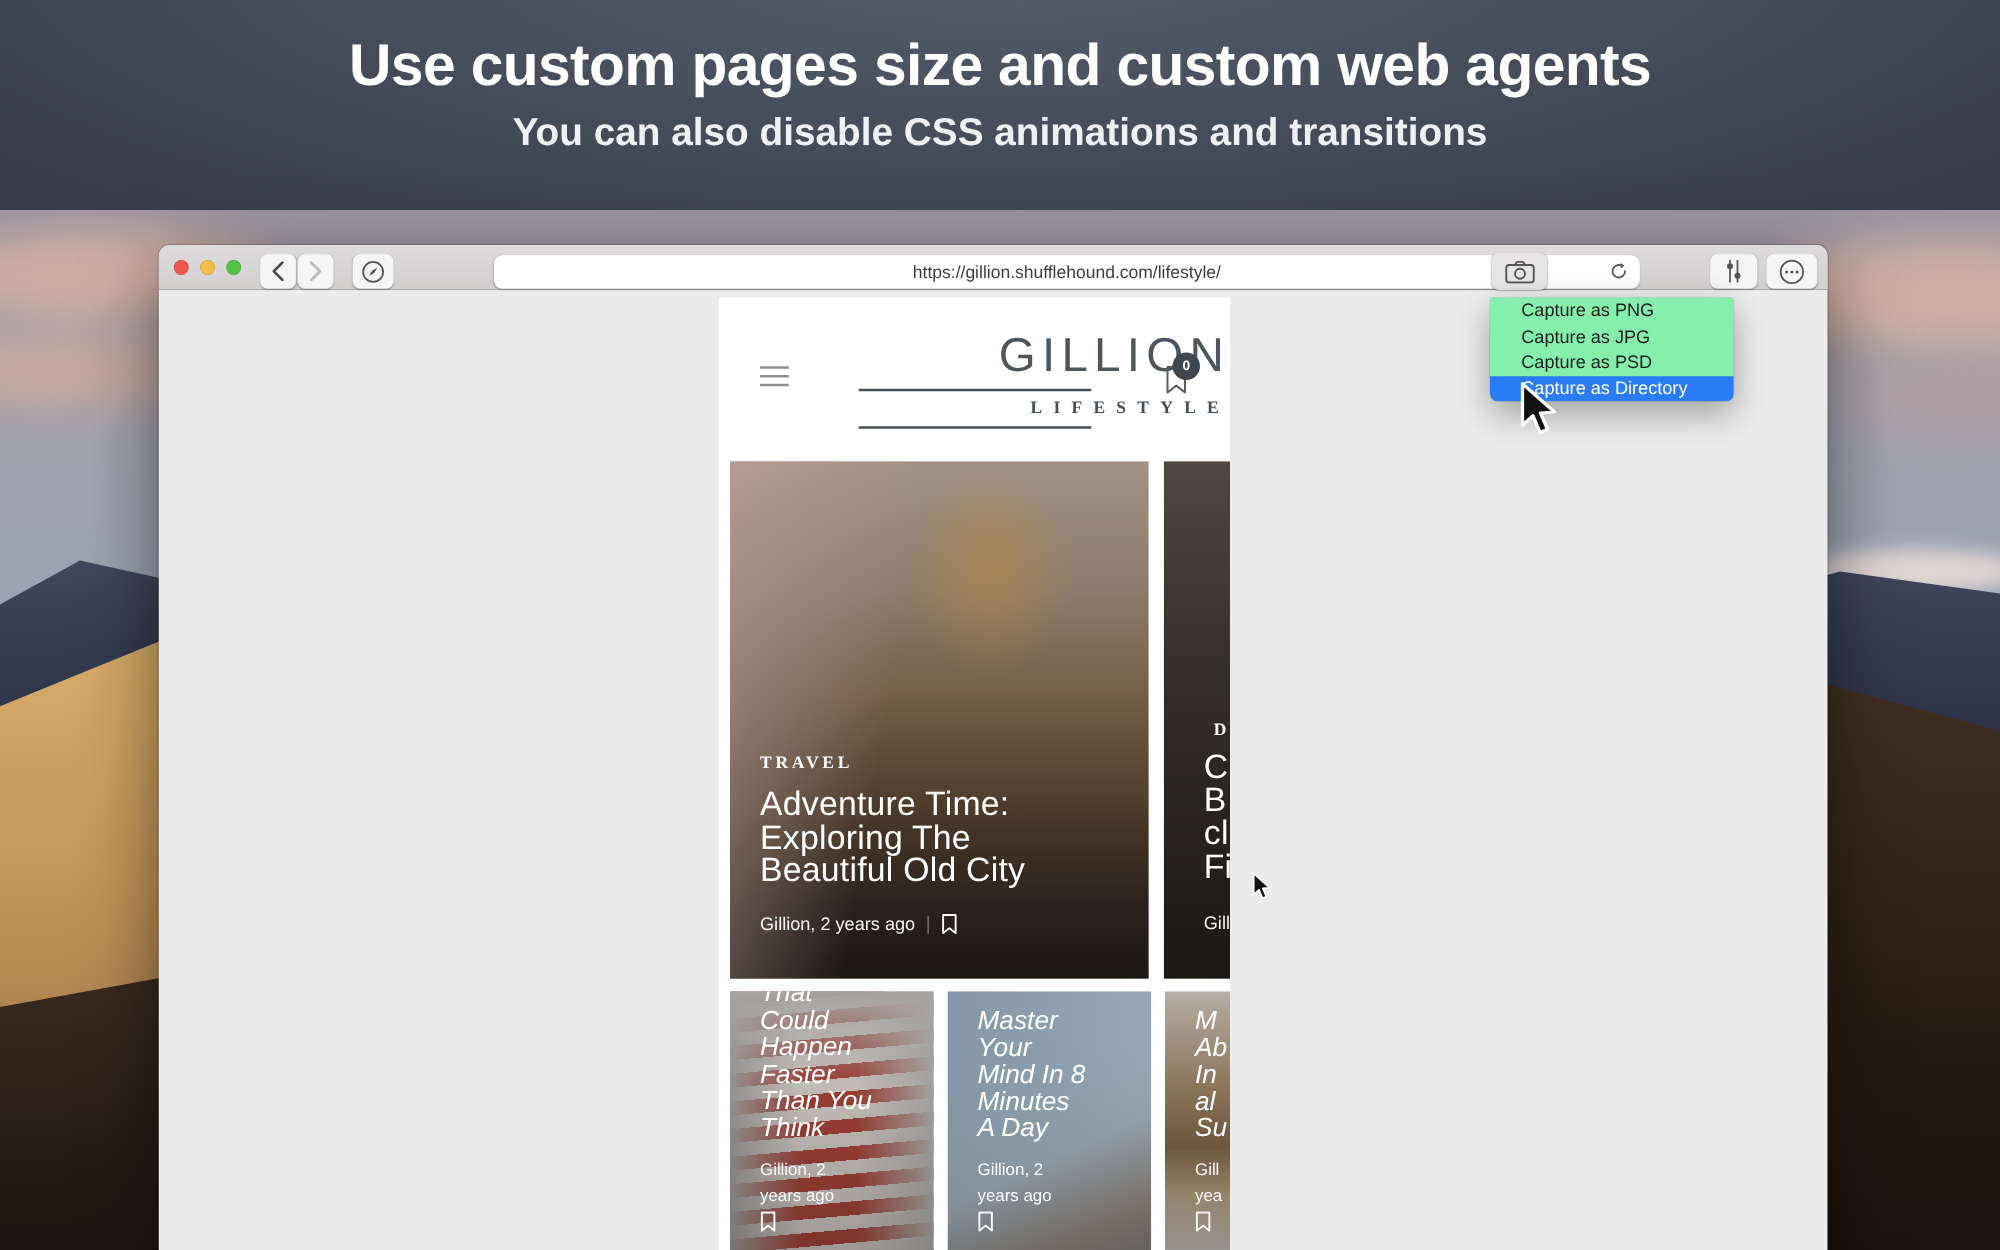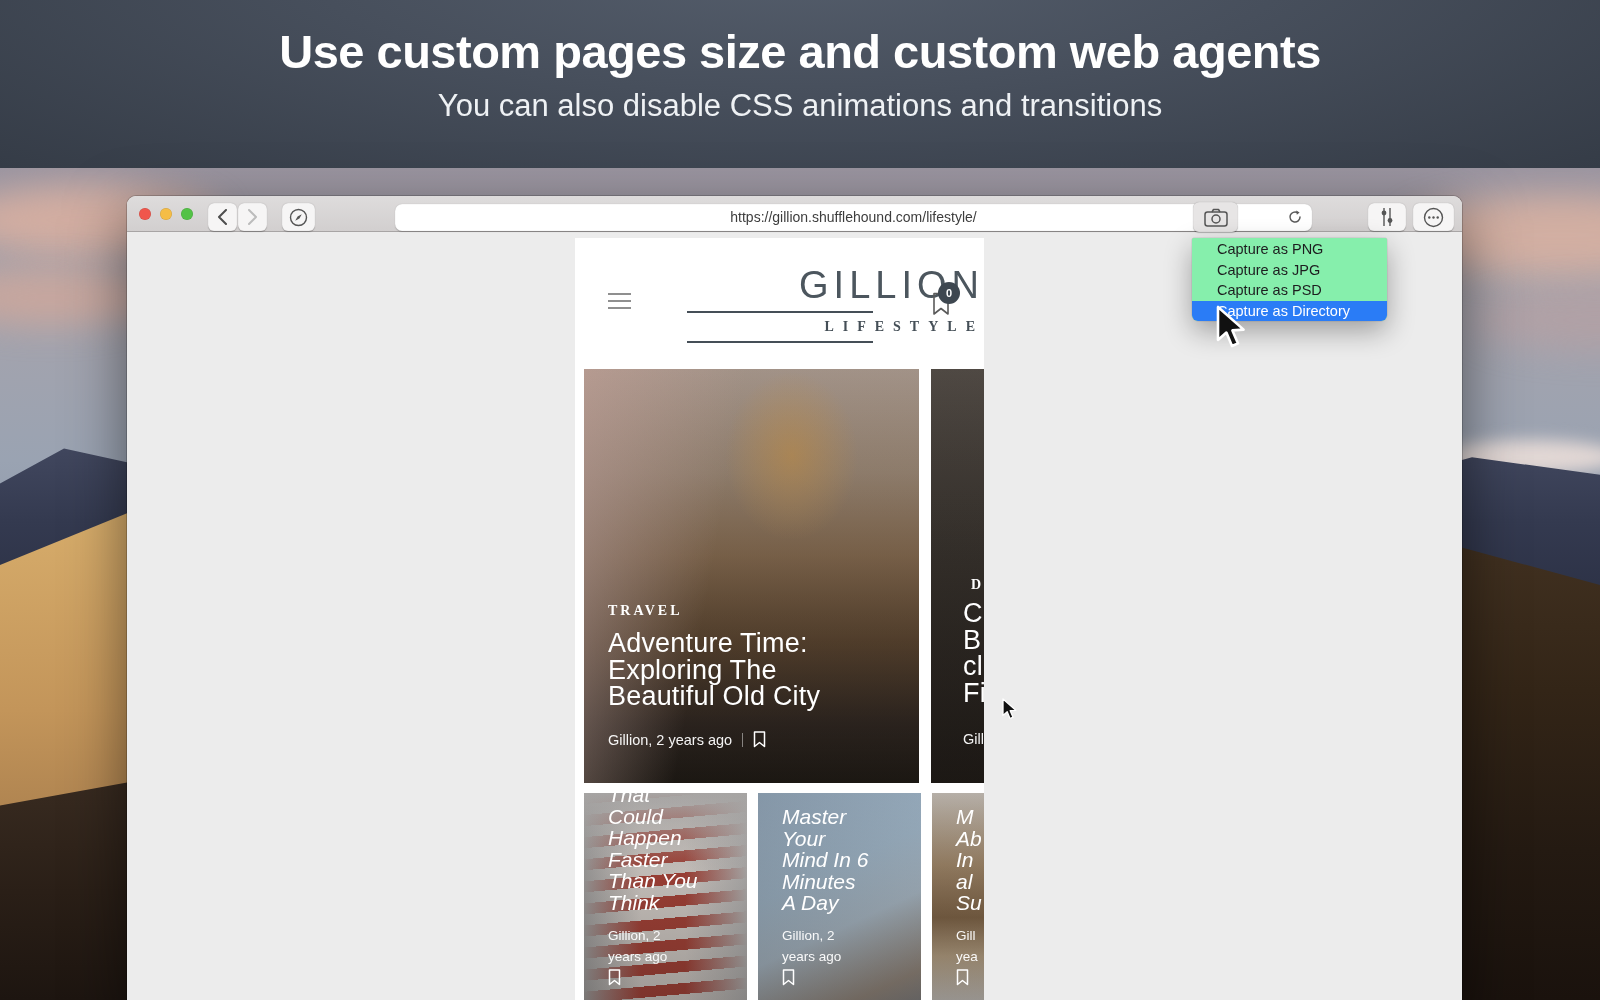"You can also disable CSS" .banner h2 { font-weight: 400 -> 700 }
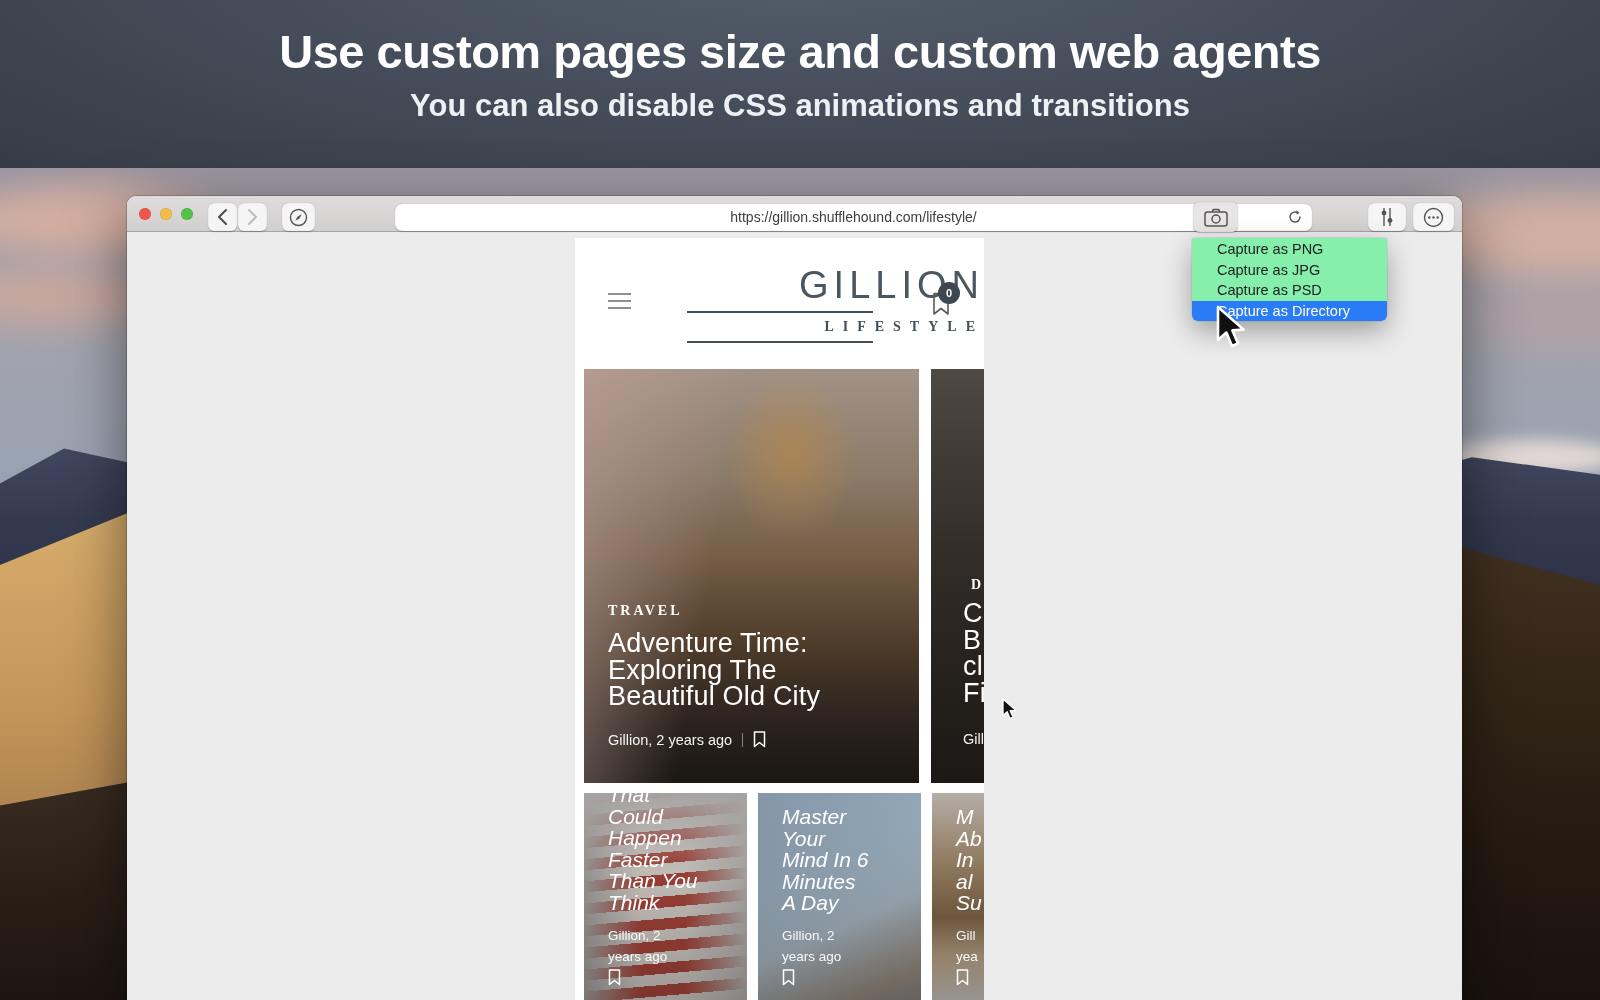"Mind In 6" div { text: 6 -> 8 }
